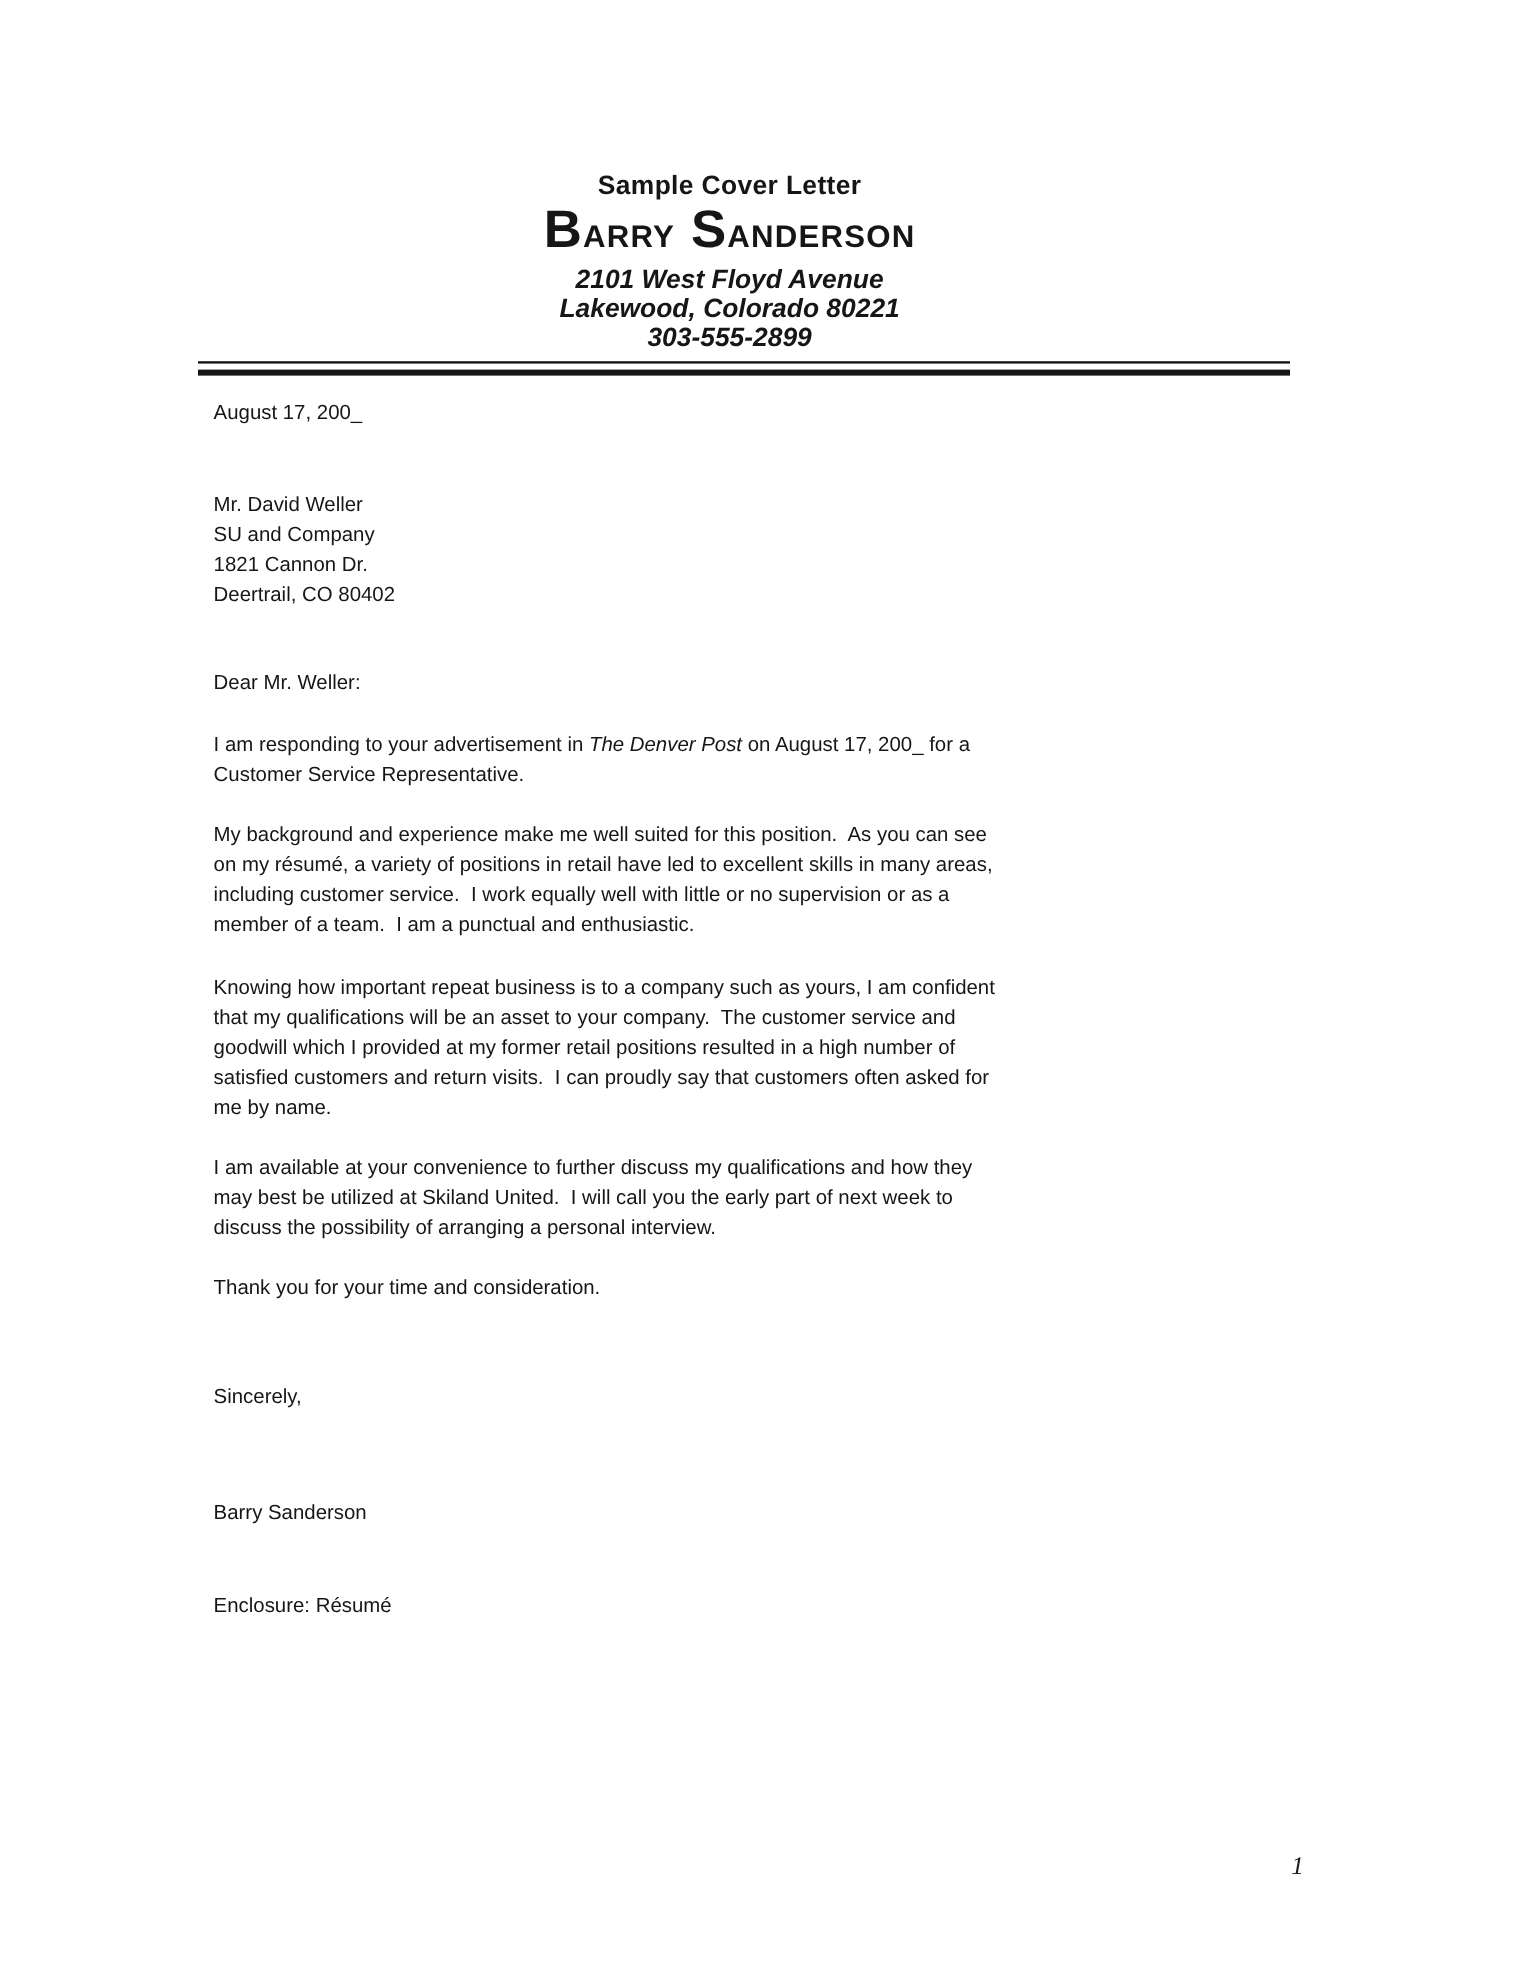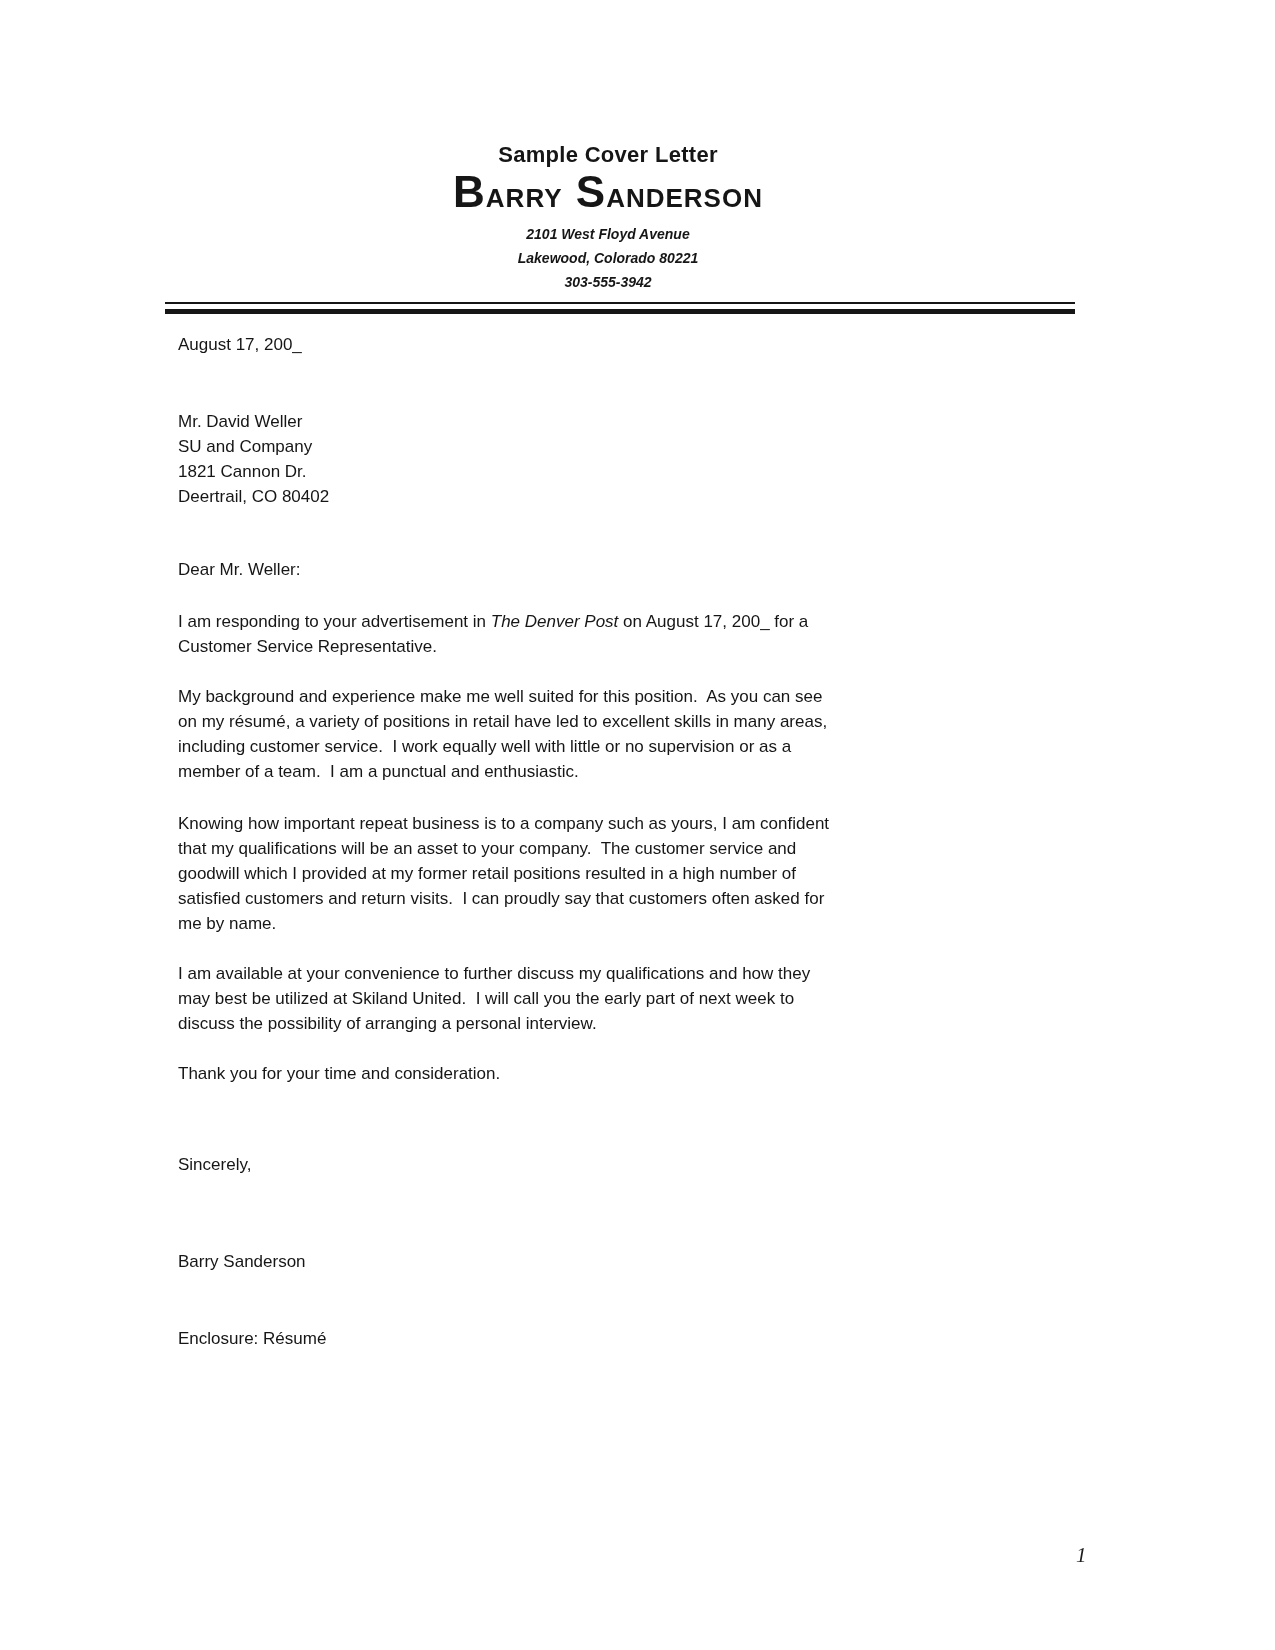"2101 West Floyd Avenue" .sender-addr { font-size: 14px -> 22px }
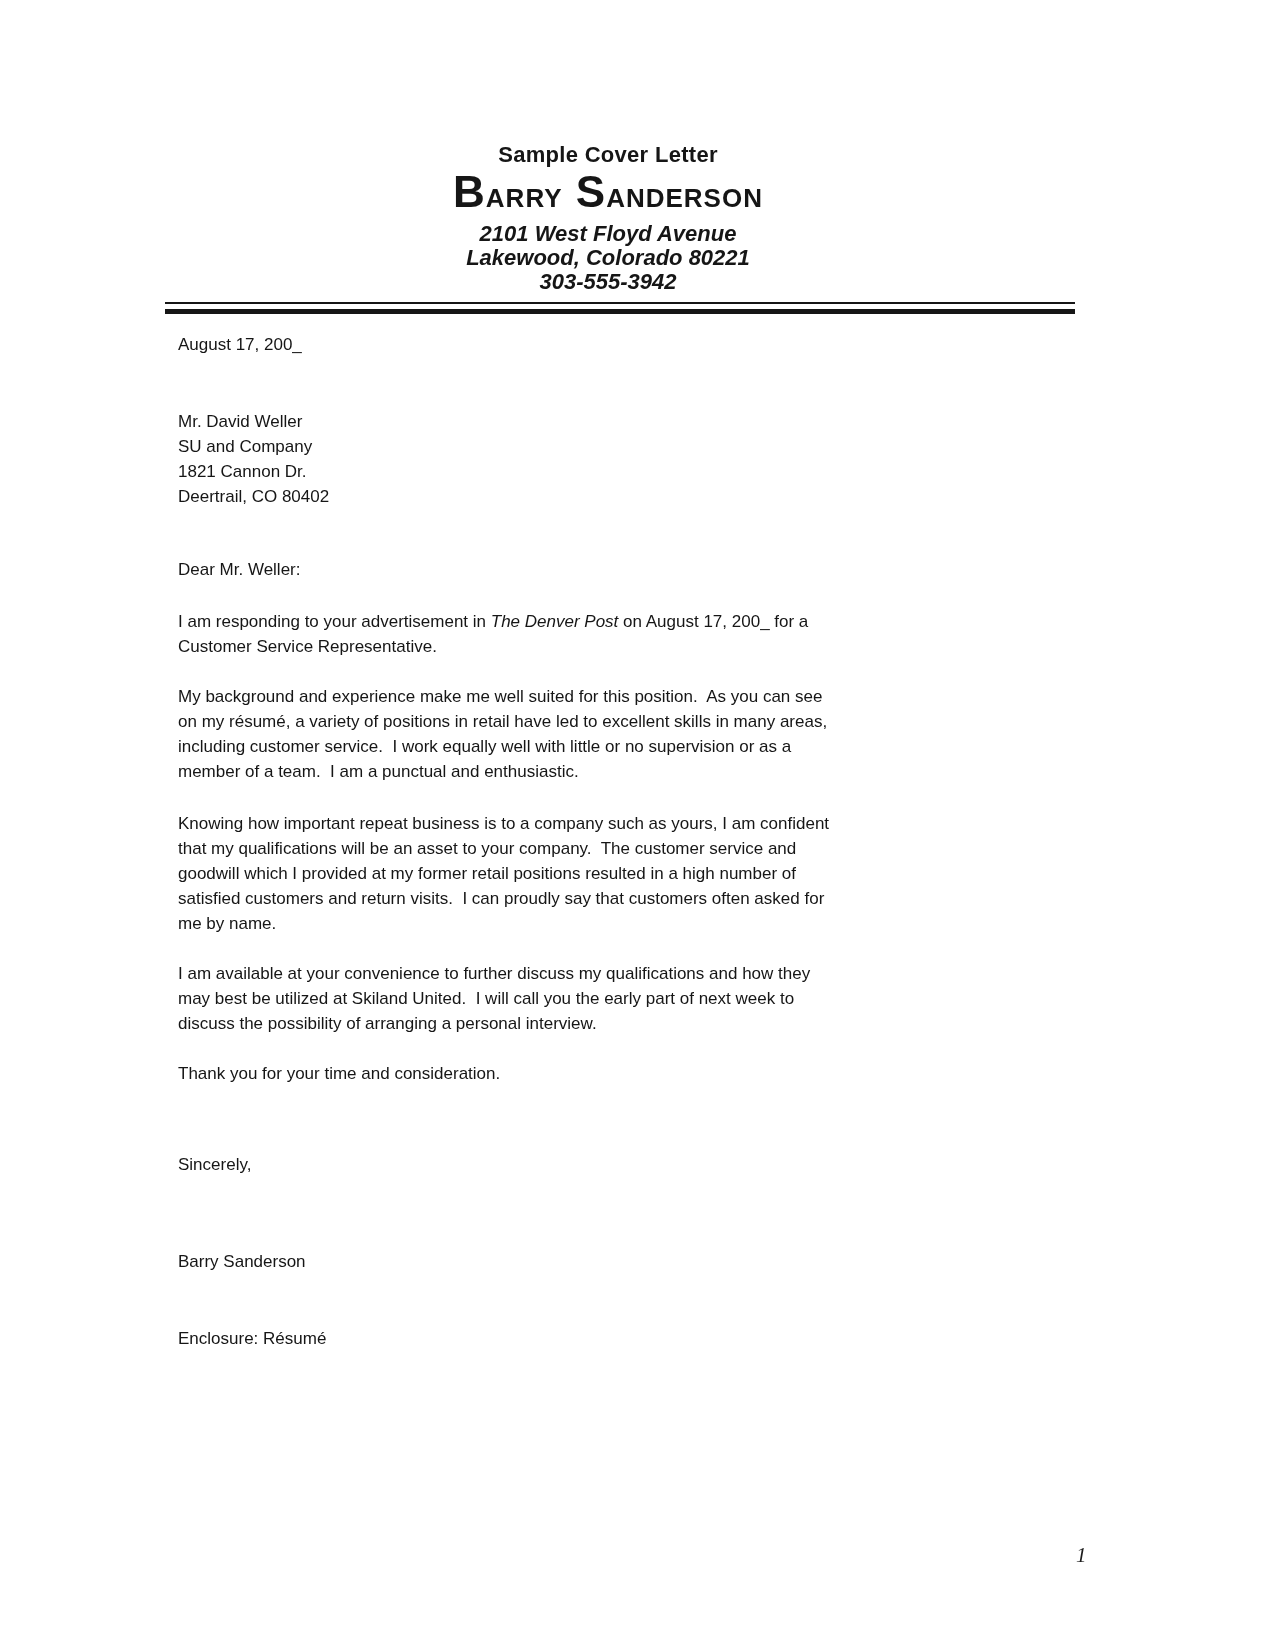"303-555-3942" div.sender-addr { text: 303-555-3942 -> 303-555-2899 }
